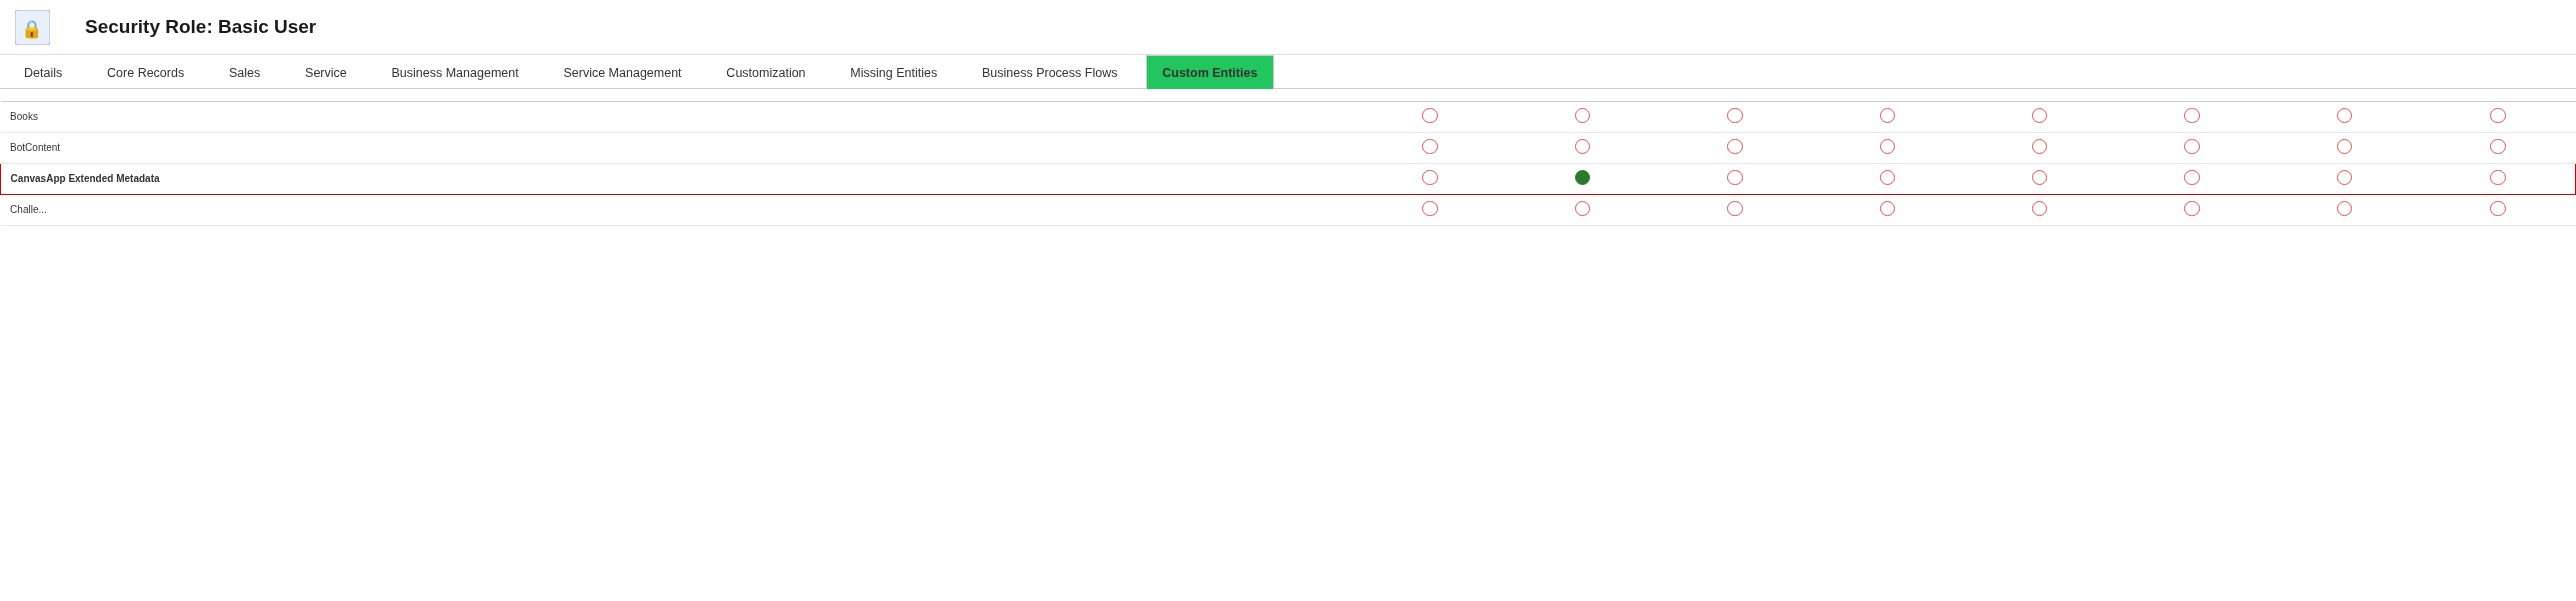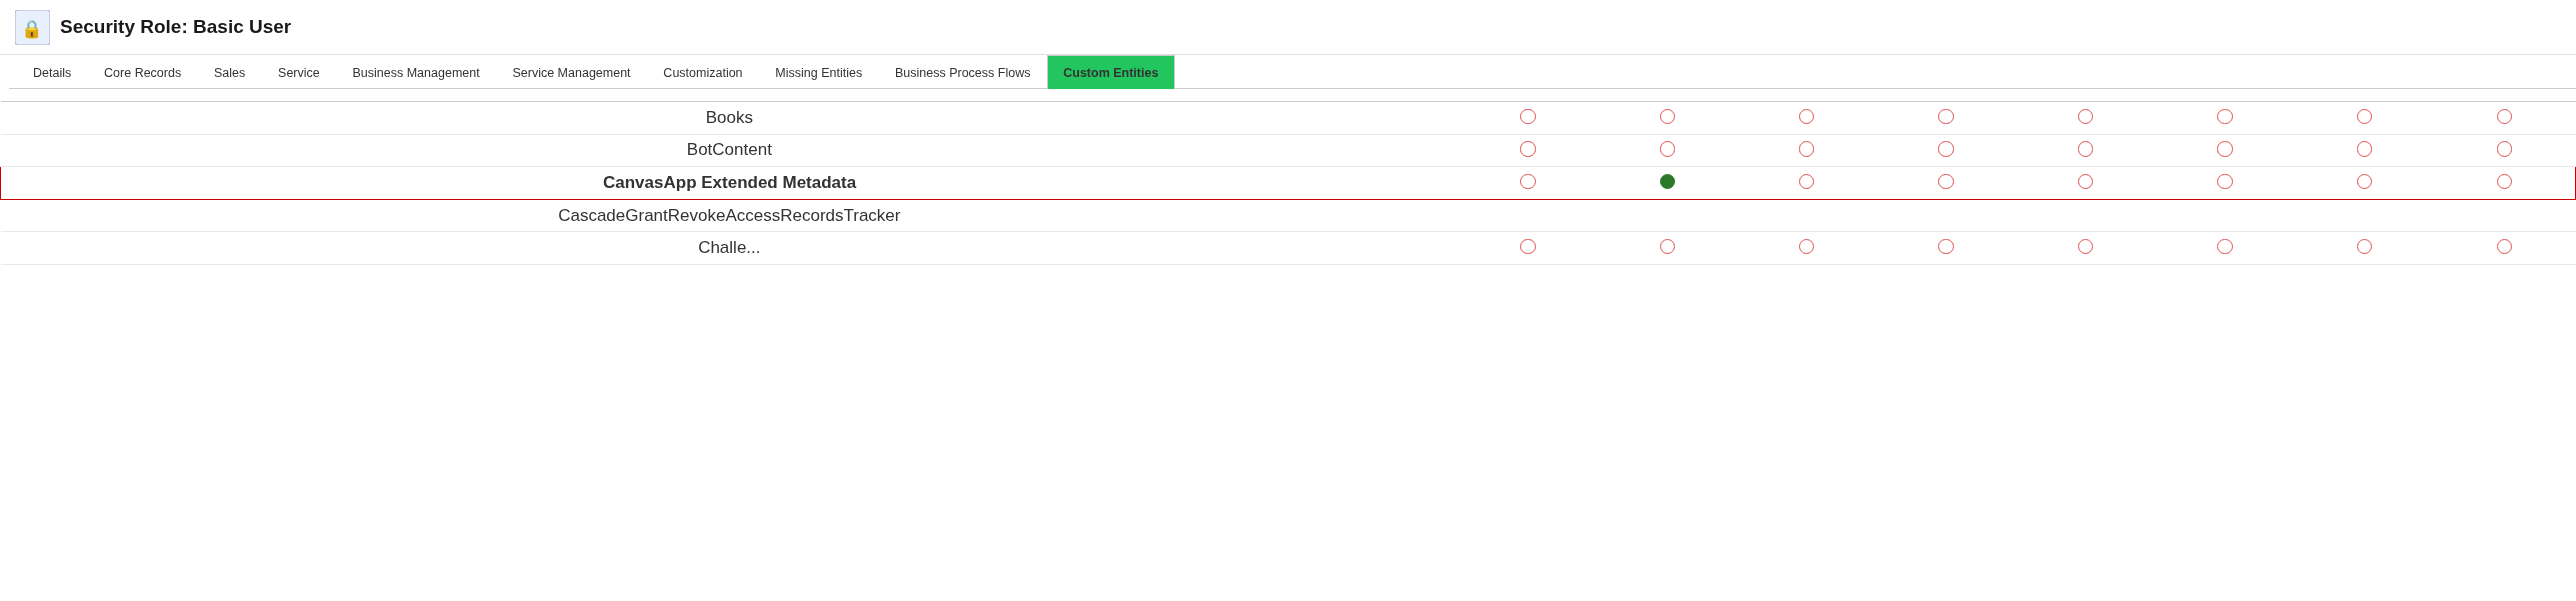"Security Role: Basic User" .header-title { margin-left: none -> 25px }
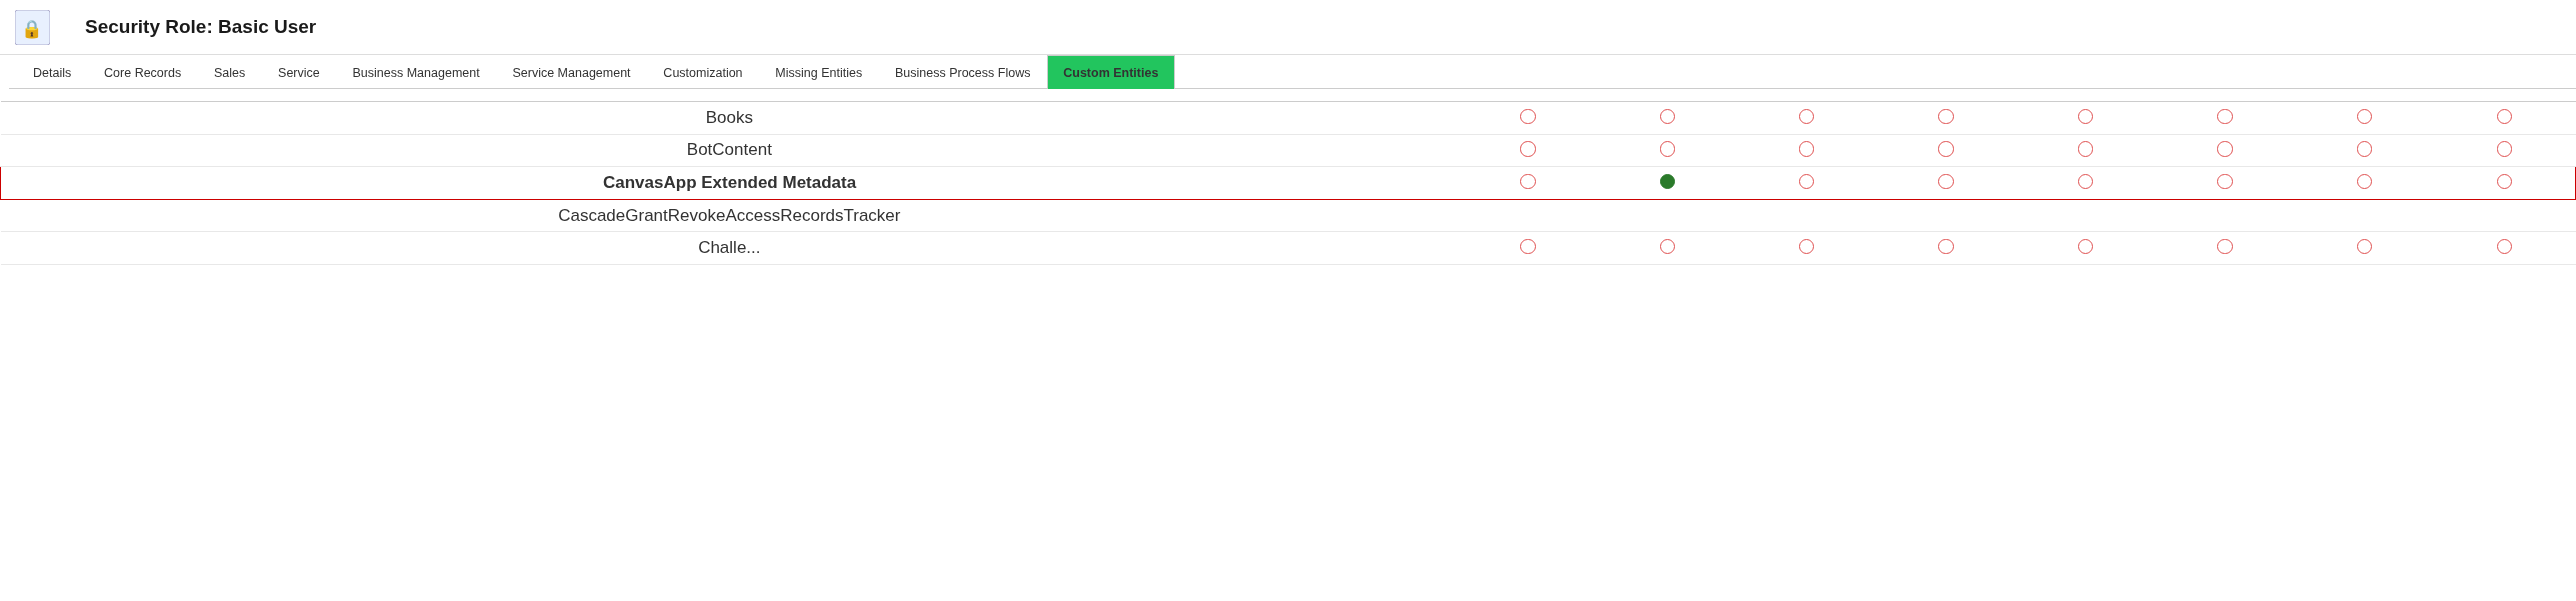"Details" .tabs-bar { gap: 0 -> 12px; margin-left: 9px -> none }
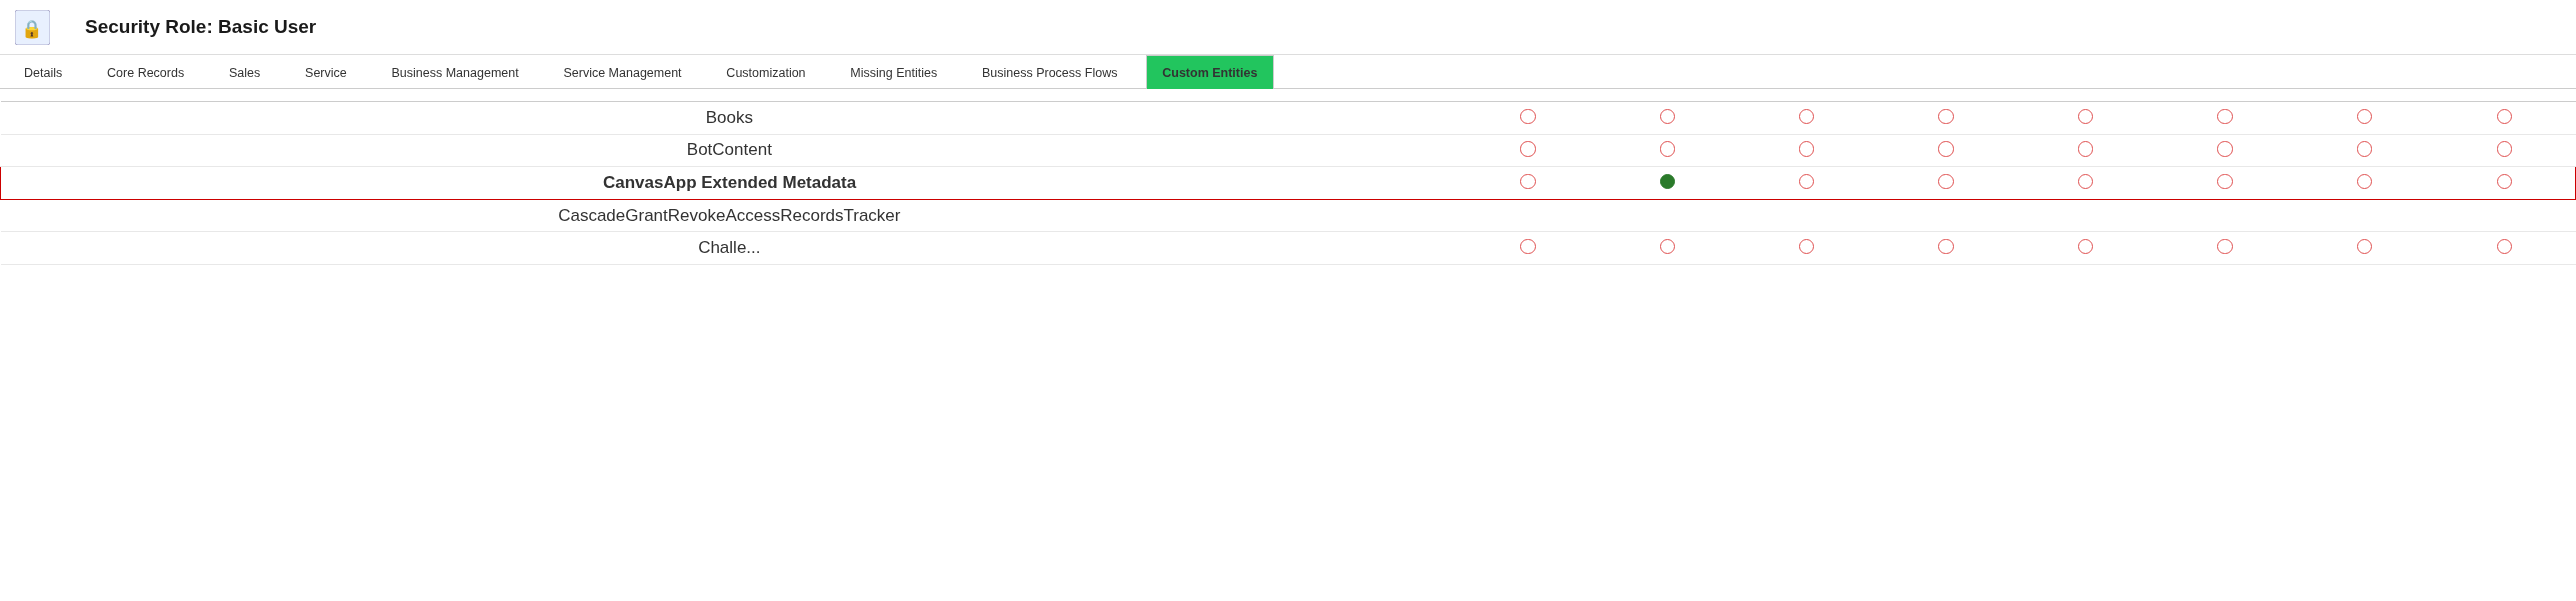"Books" tbody td.entity-name { font-size: 17px -> 10px; text-align: center -> left }
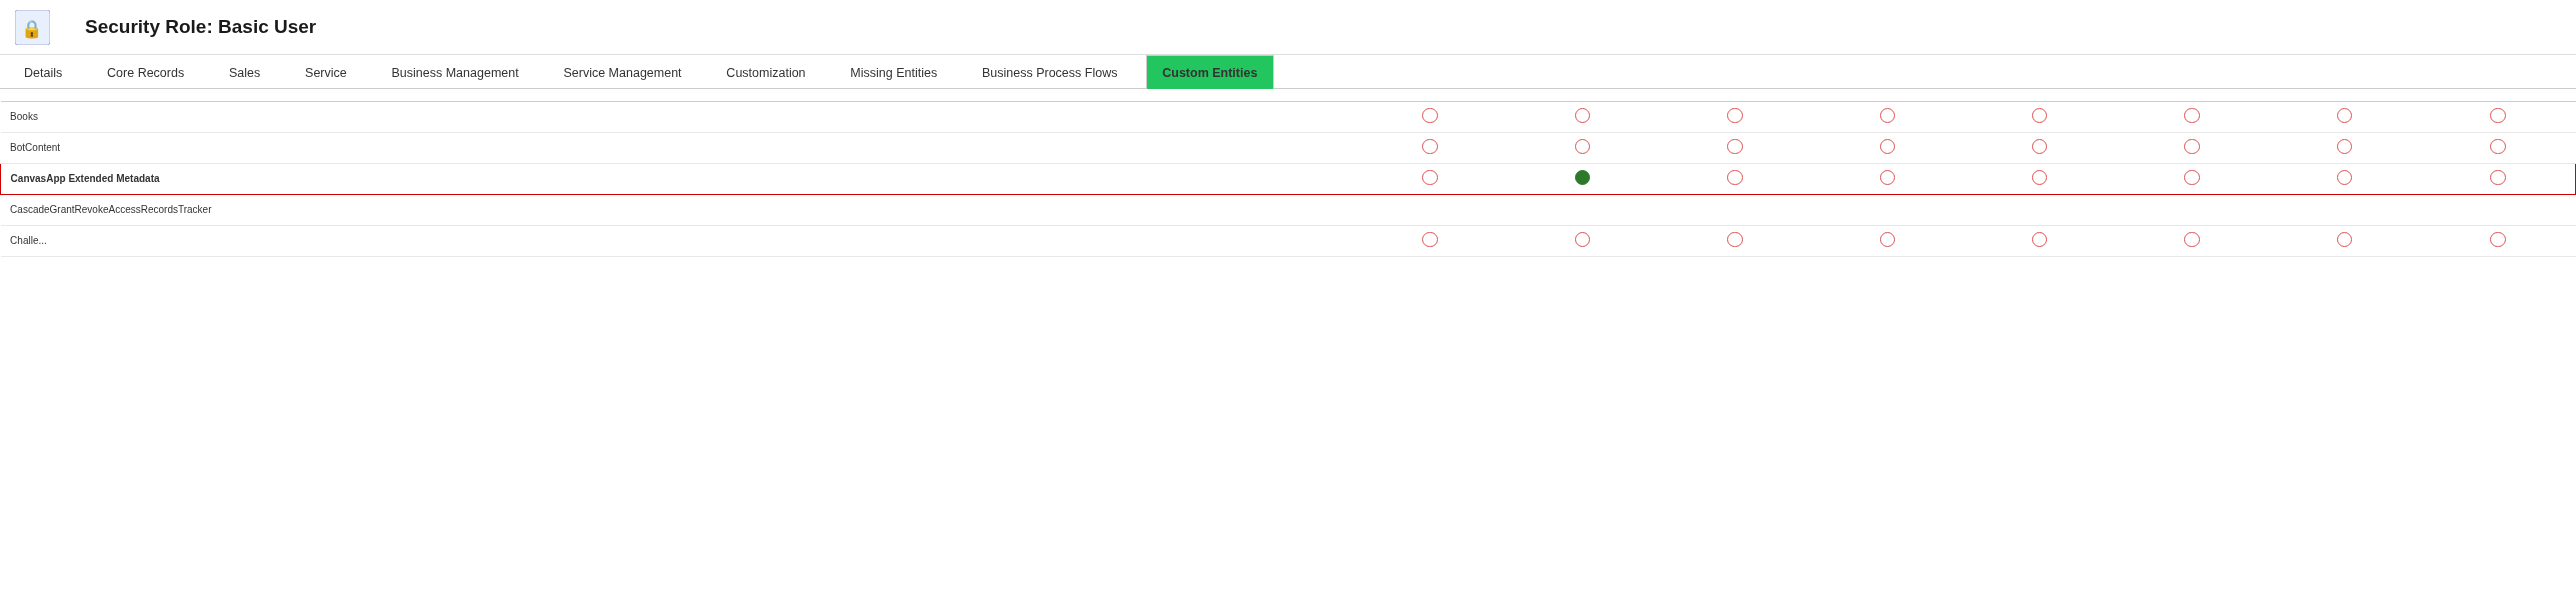"CascadeGrantRevokeAccessRecordsTracker" tr { html: <tr> <td>CascadeGrantRevokeAccessRecordsTracker</td> <td><span></span></td> <td><span></span></td> <td><span></span></td> <td><span></span></td> <td><span></span></td> <td><span></span></td> <td><span></span></td> <td><span></span></td> </tr> -> none }
